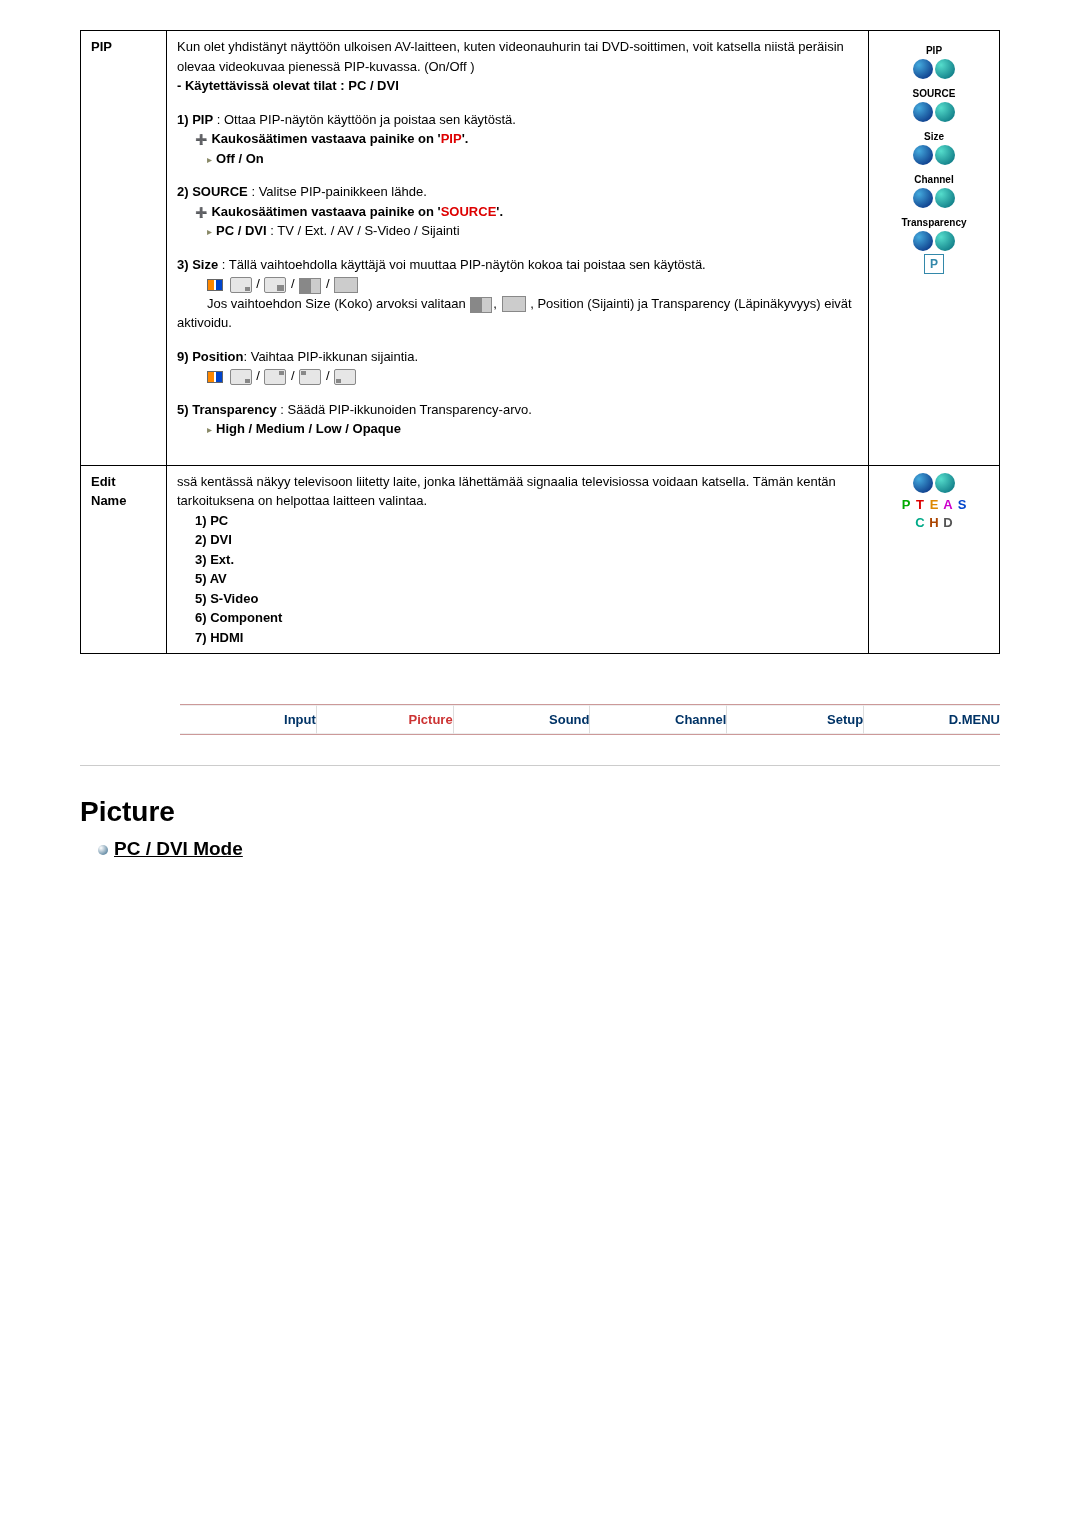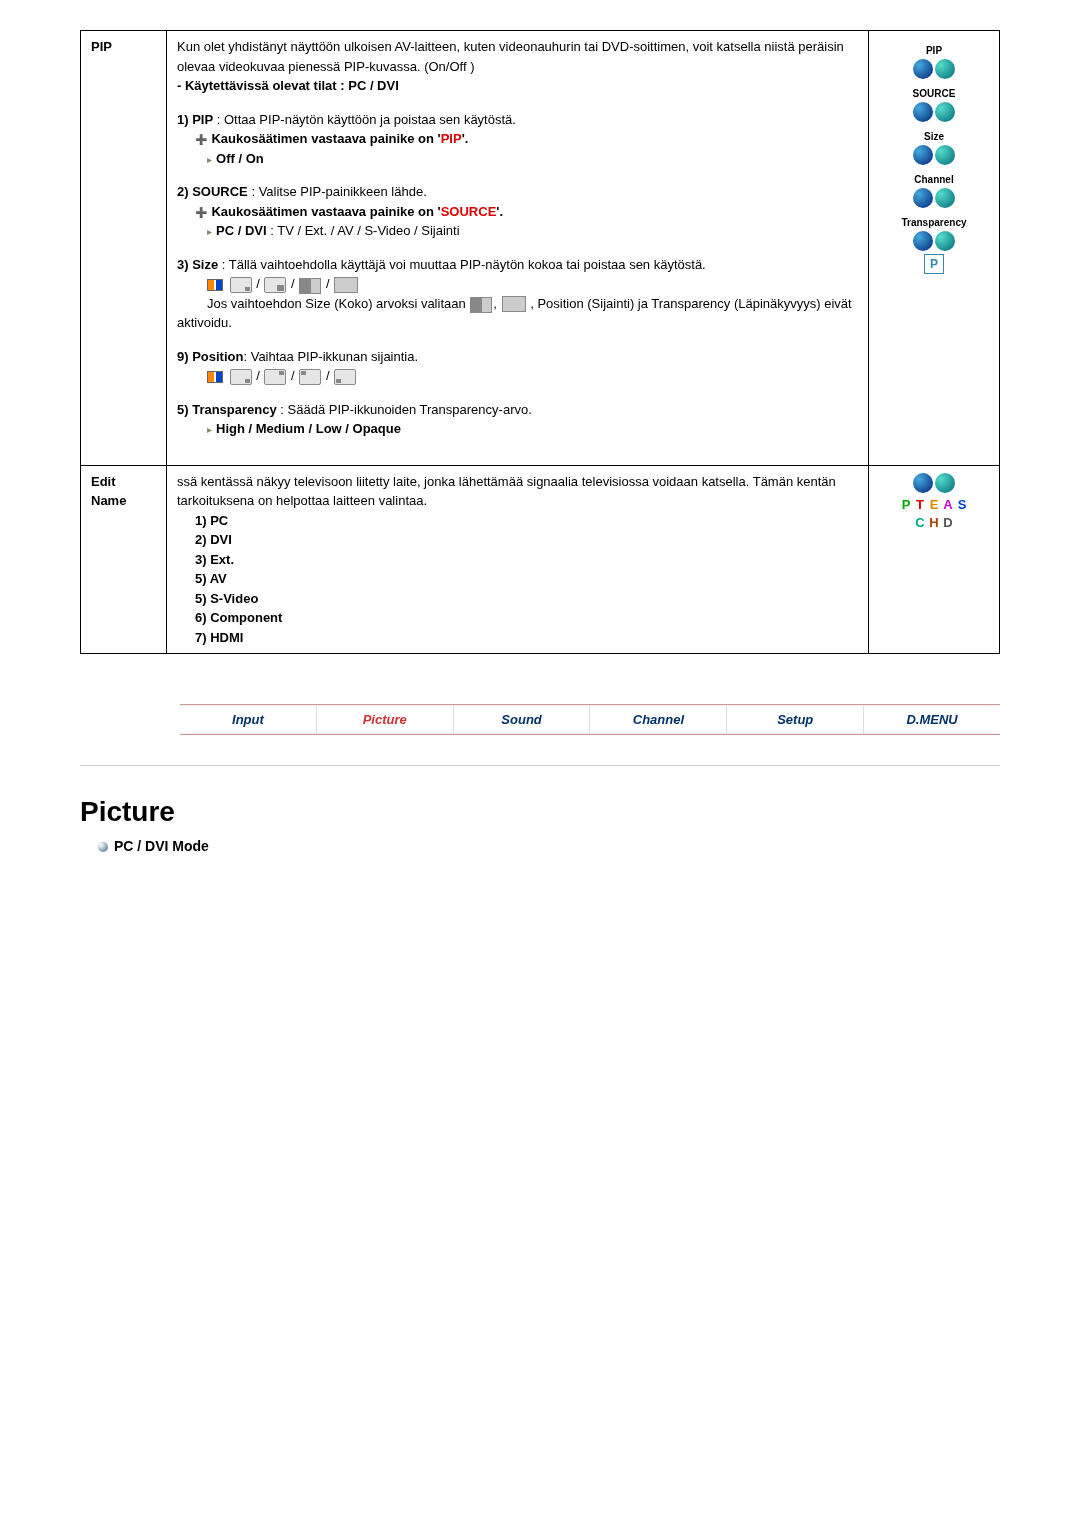"Input" .nav-tabs .tab { font-style: italic -> none; text-align: center -> right }
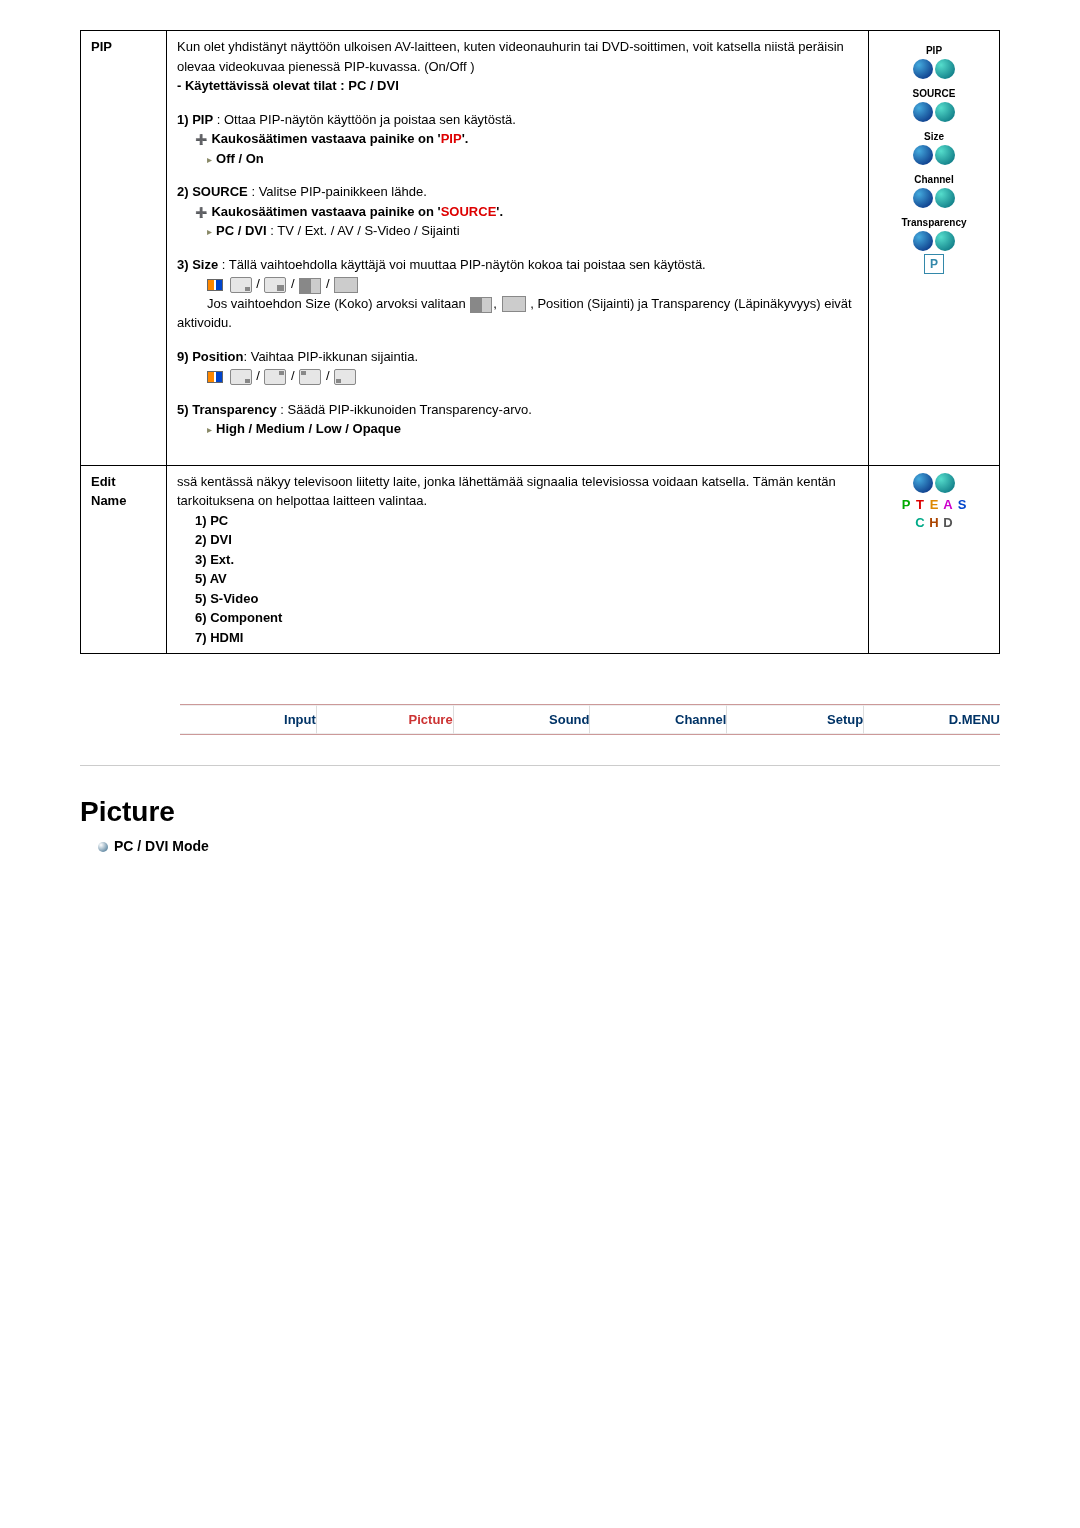"PC / DVI Mode" .sub-heading { font-size: 14px -> 19px; text-decoration: none -> underline }
